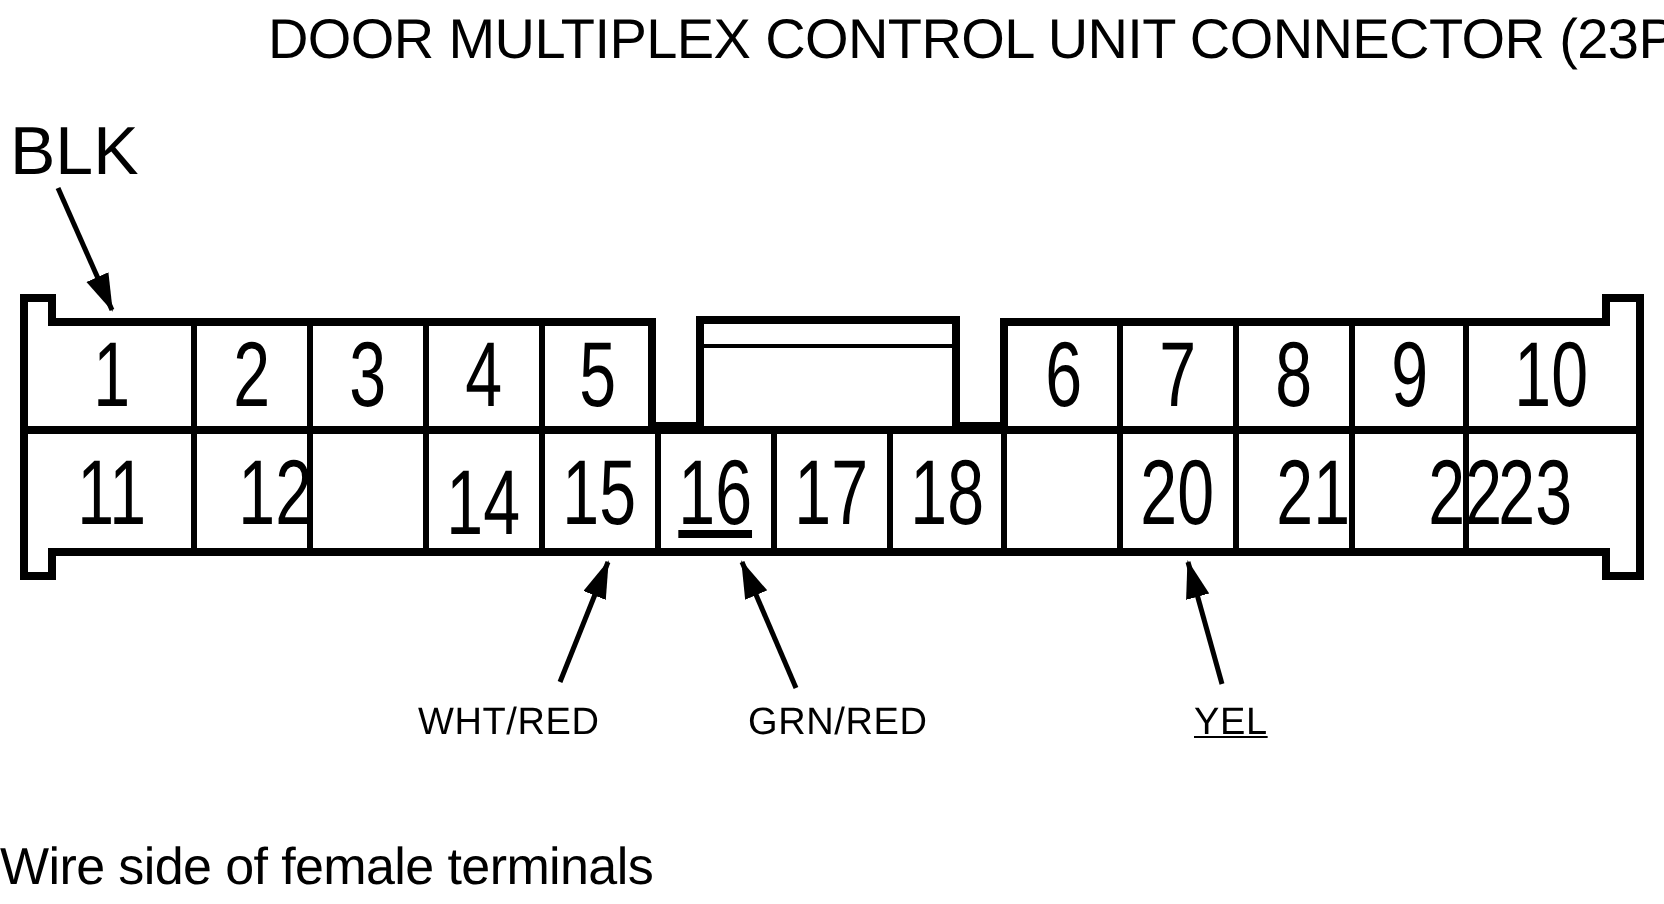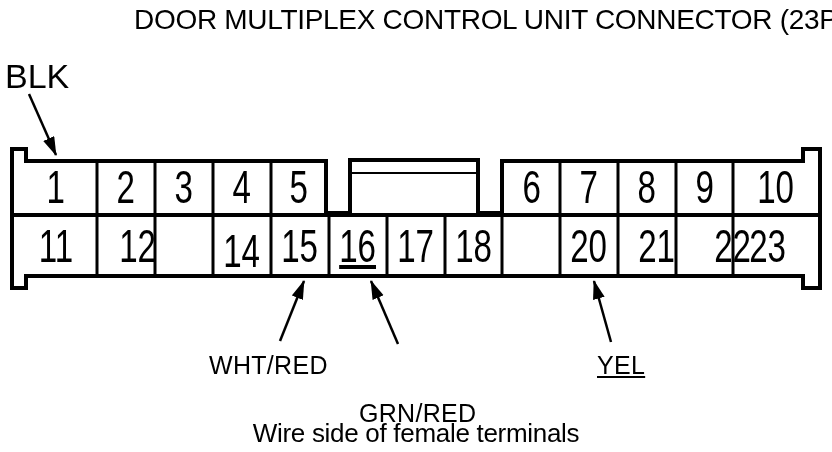"WHT/RED" .wire-label { font-size: 25px -> 19px }
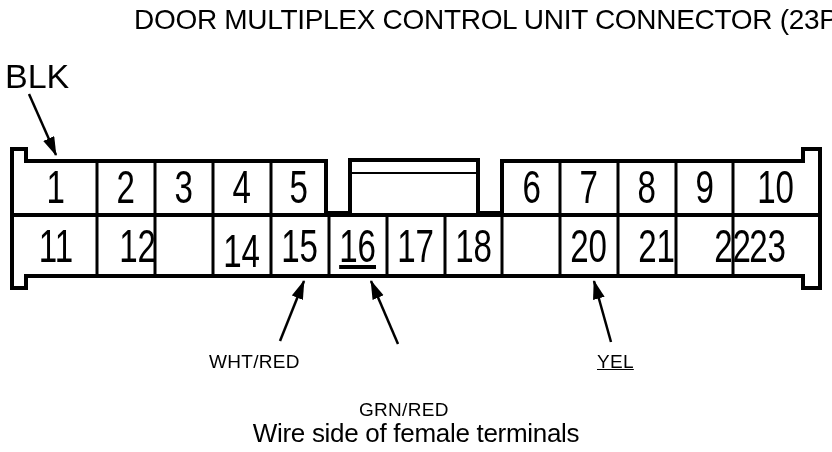"GRN/RED" div.abs { left: 359px -> 374px; margin-top: 48px -> none }
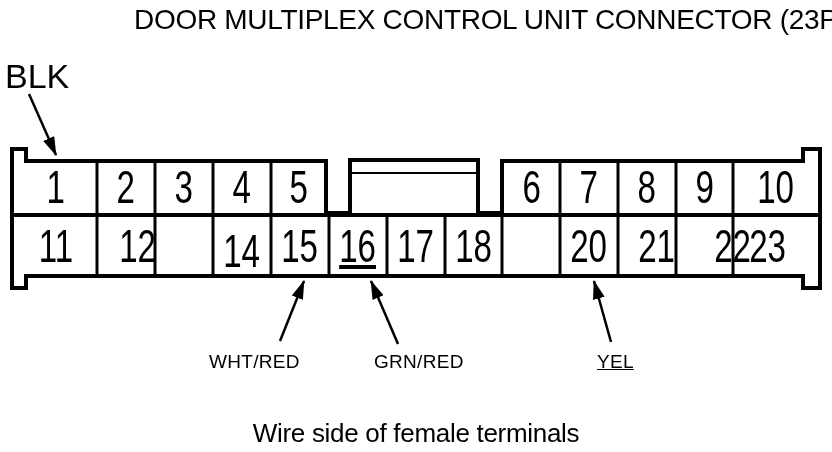"Wire side of female terminals" .caption { text-align: center -> left }
